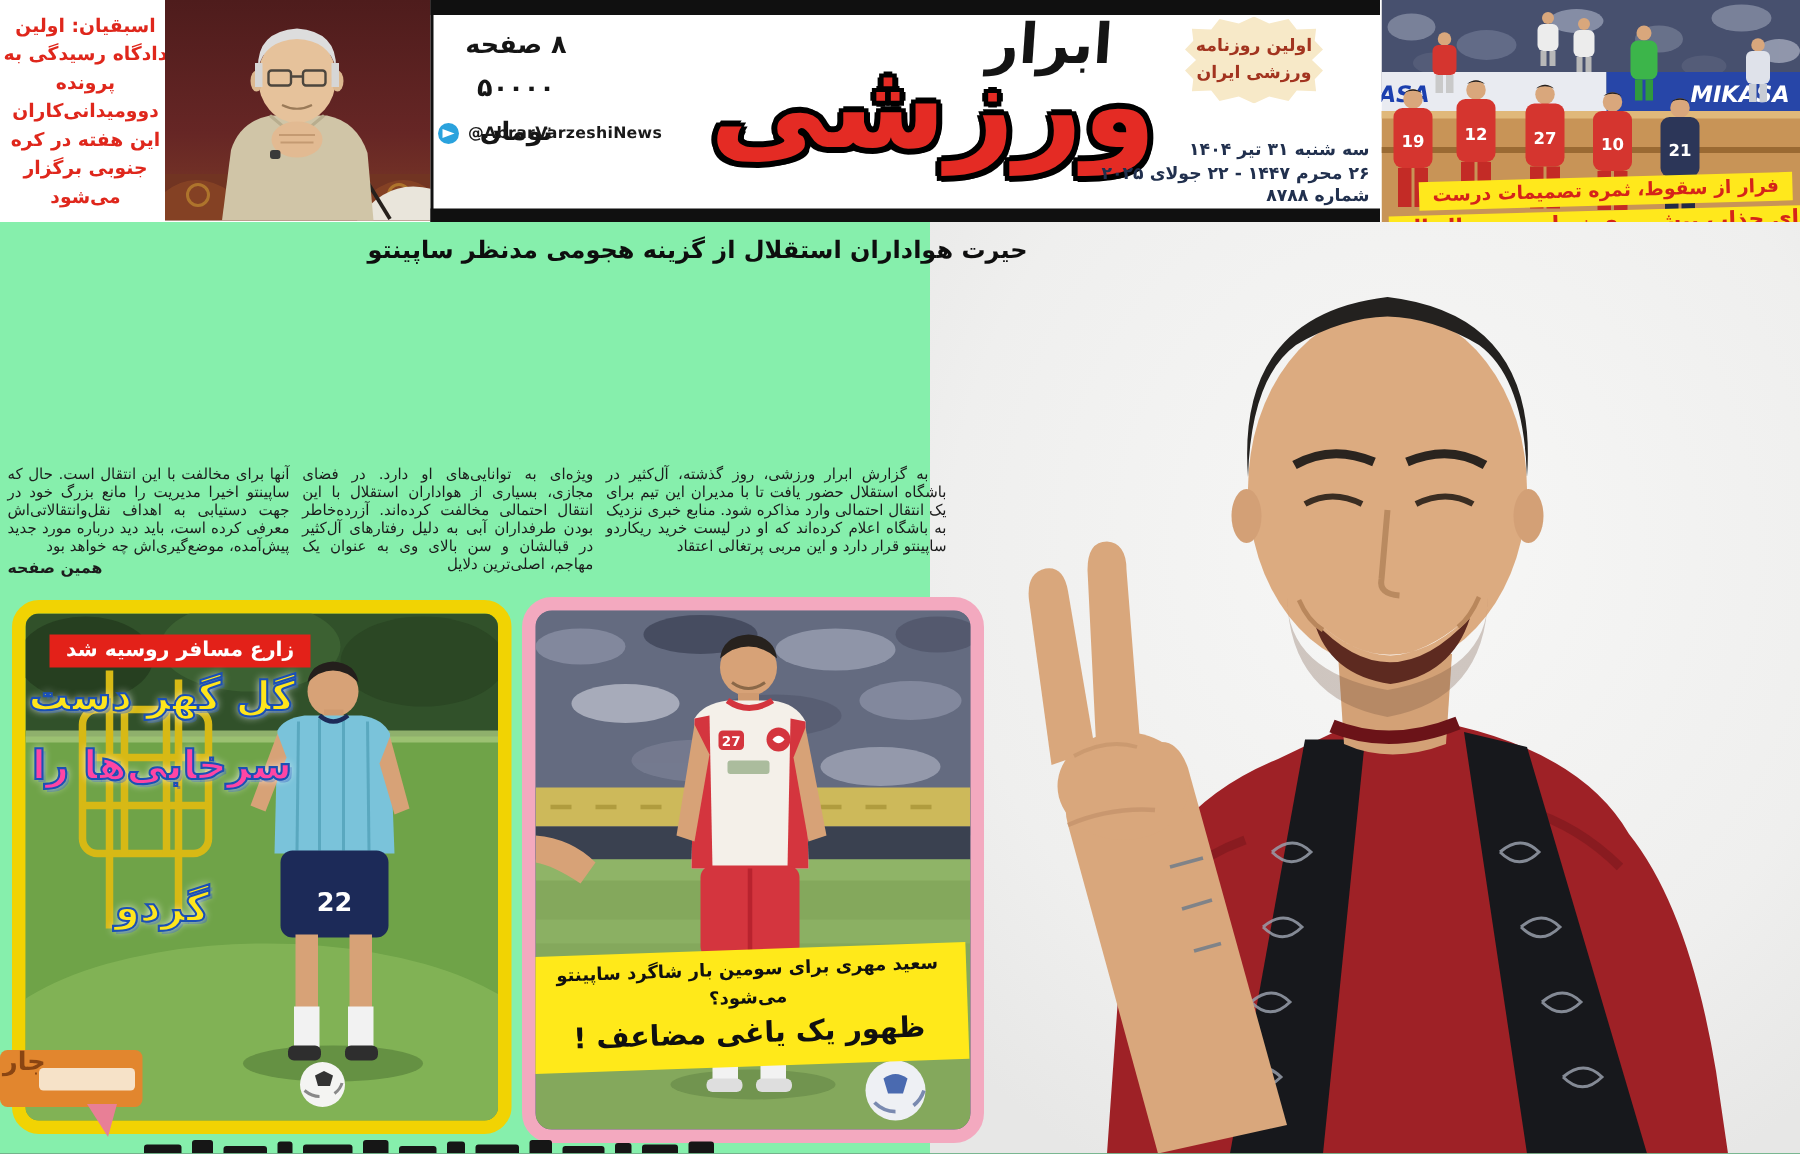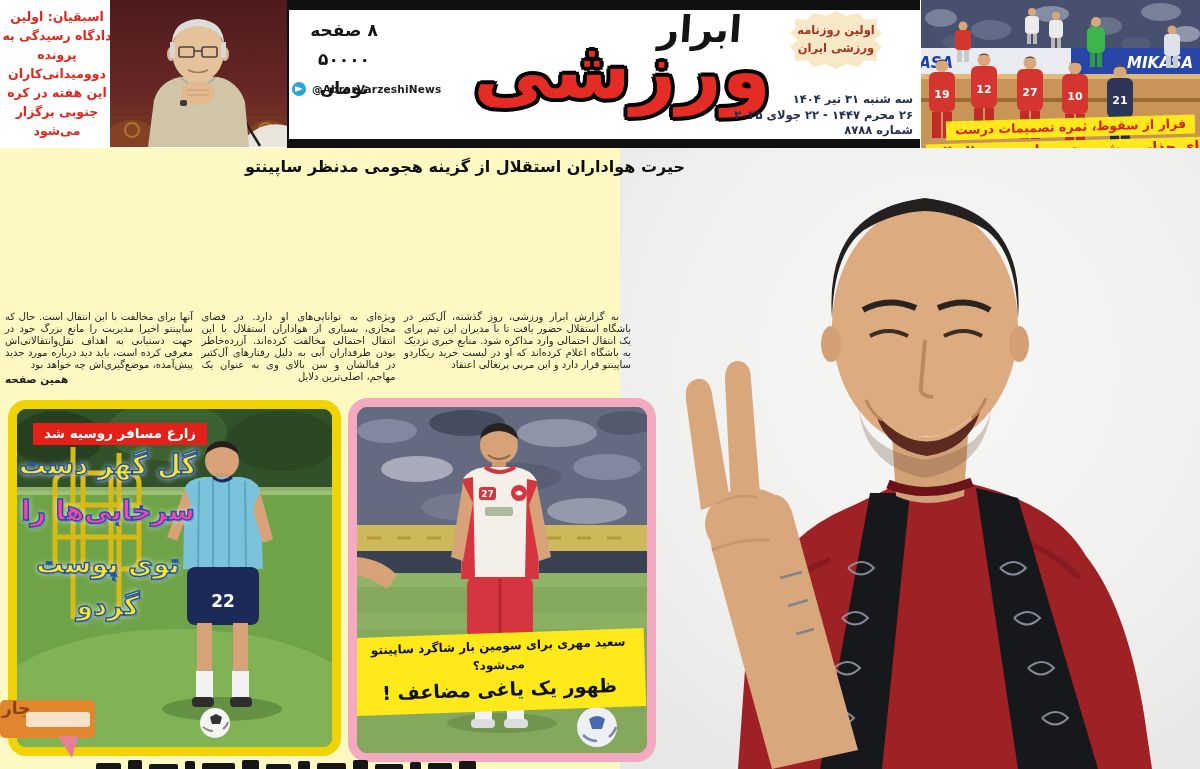"اسبقیان: اولین دادگاه رسیدگی به" .page { background: #fef9c3 -> #86efac }
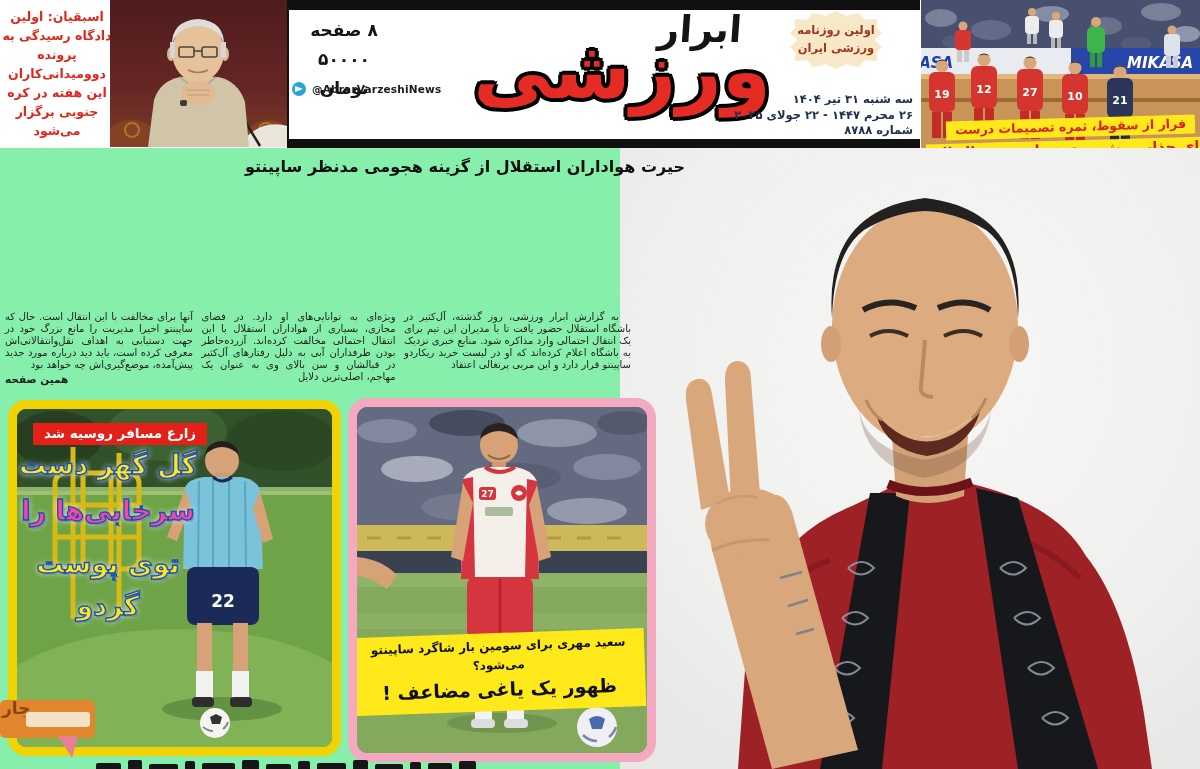"توی پوست" div.gg-line { html: <div>توی پوست</div> -> none }
